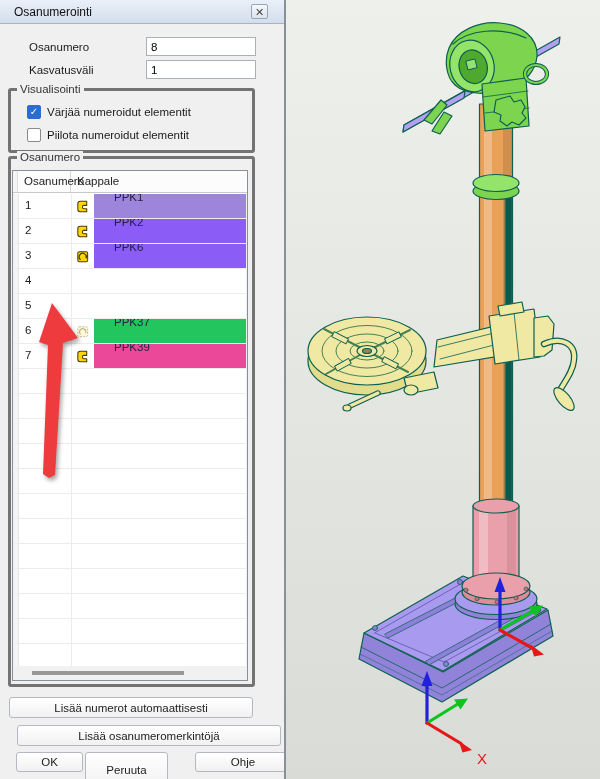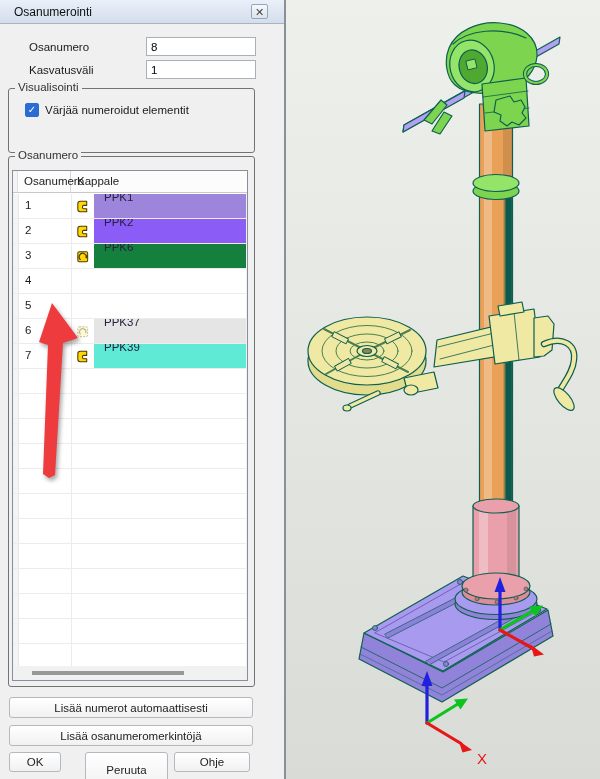"Visualisointi" .group { border: 1px solid #737373 -> 3px solid #737373 }
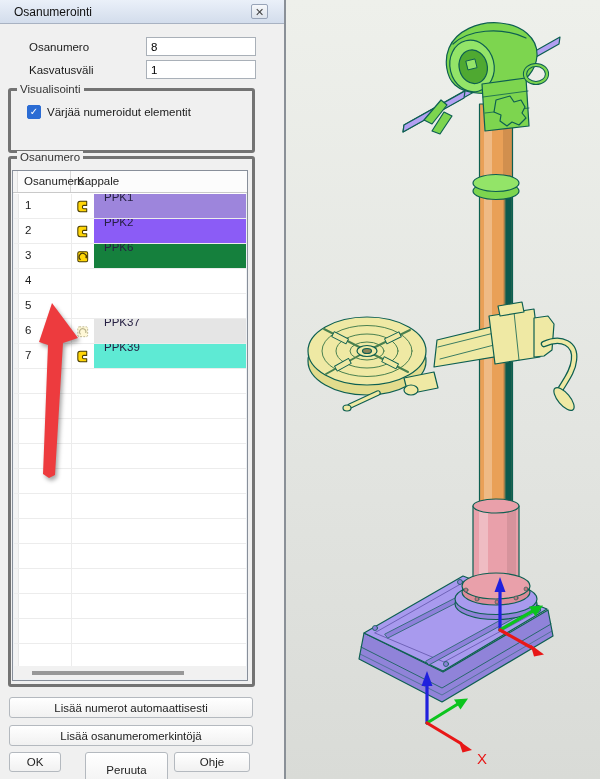"Piilota numeroidut elementit" div.cbrow { html: none -> <div> <span></span> <span>Piilota numeroidut elementit</span> </div> }
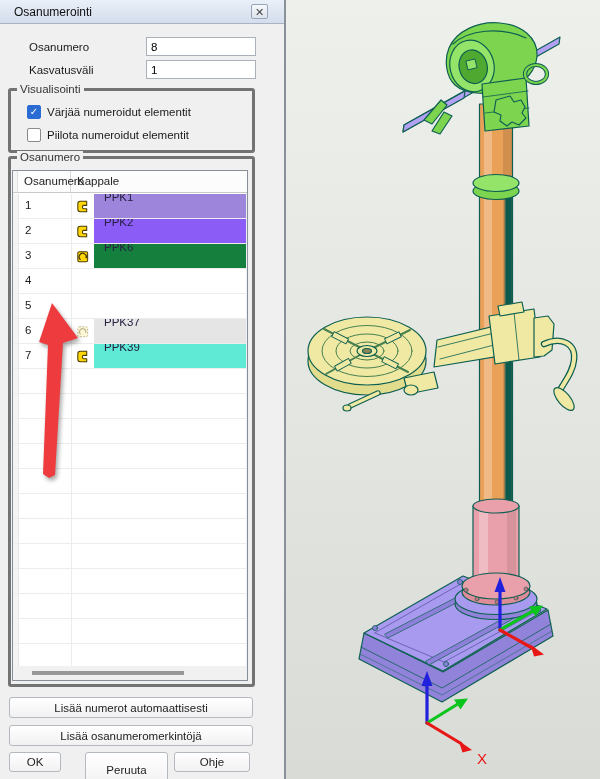"PPK1" .bar { padding-left: 10px -> 20px }
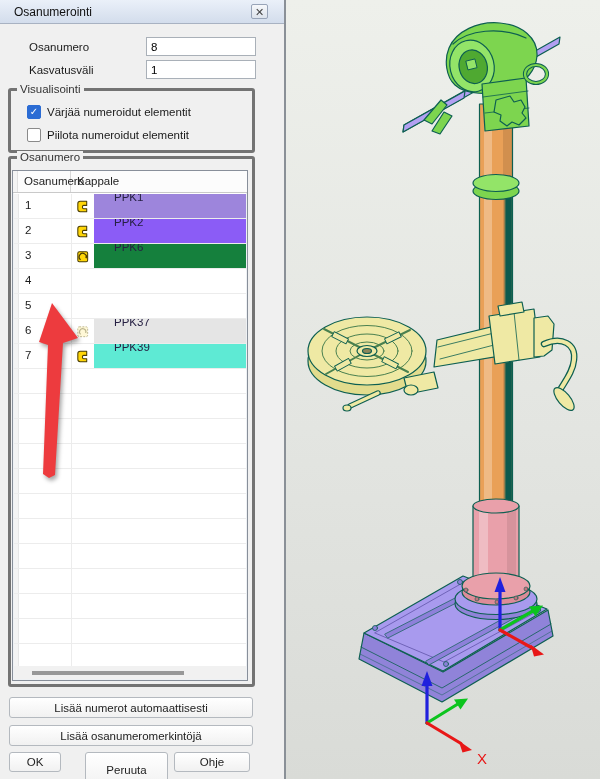"PPK6" span.bar { background: #15803d -> #8b5cf6 }
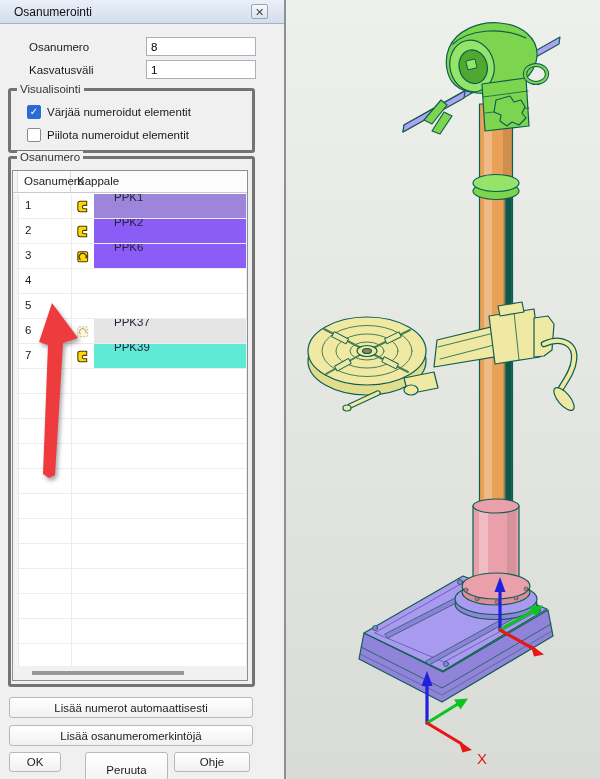"PPK37" span.bar { background: #e5e5e5 -> #22c55e }
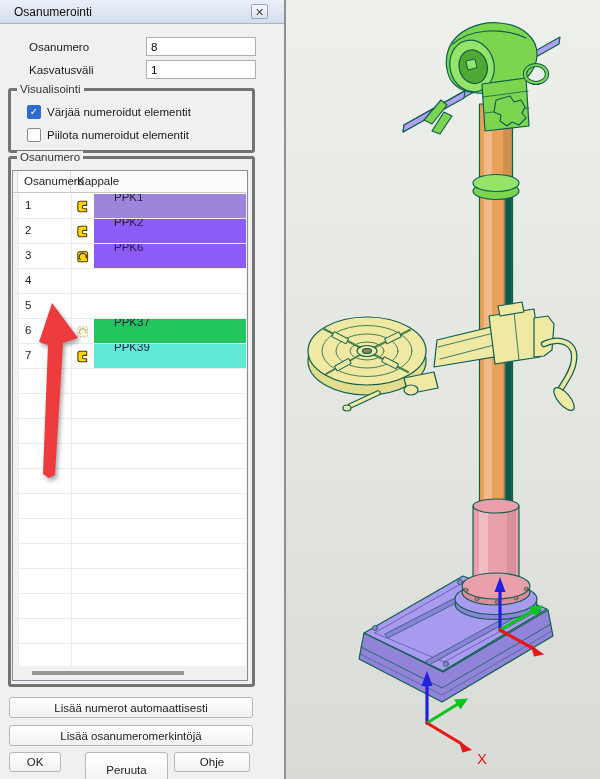"PPK39" span.bar { background: #5eead4 -> #ec4899 }
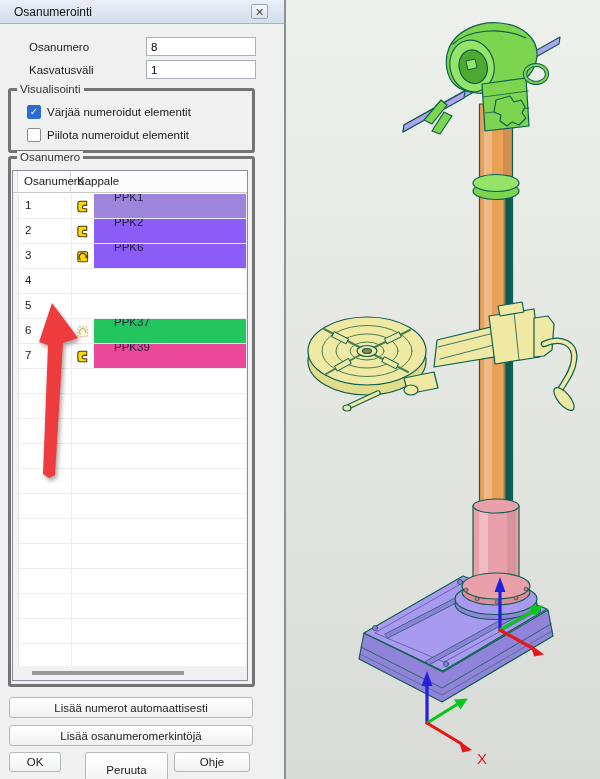"Lisää osanumeromerkintöjä" button.btn { left: 9px -> 17px; width: 244px -> 264px }
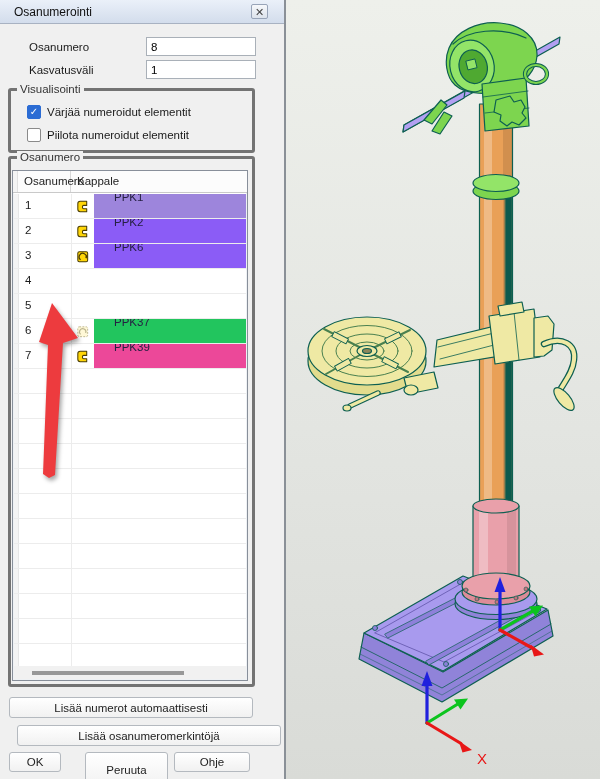"OK" button.btn { left: 9px -> 16px; width: 52px -> 67px }
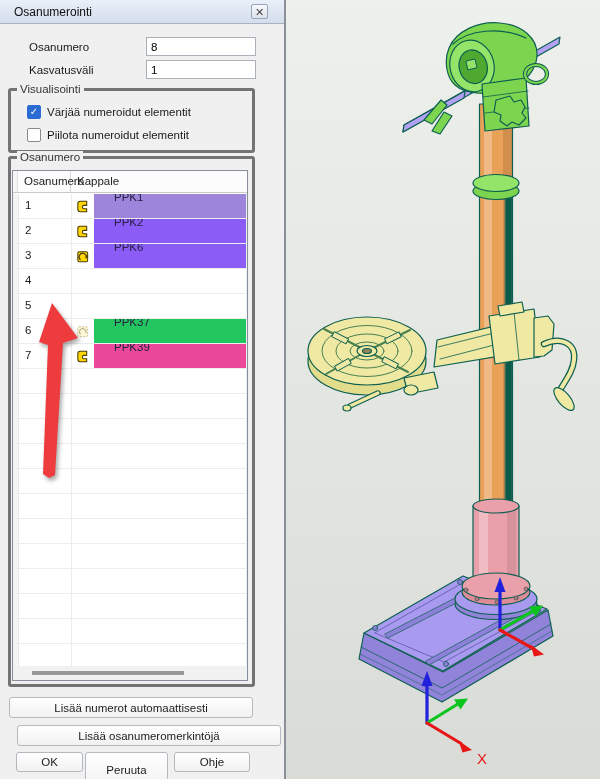"Ohje" button.btn { left: 174px -> 195px; width: 76px -> 96px }
